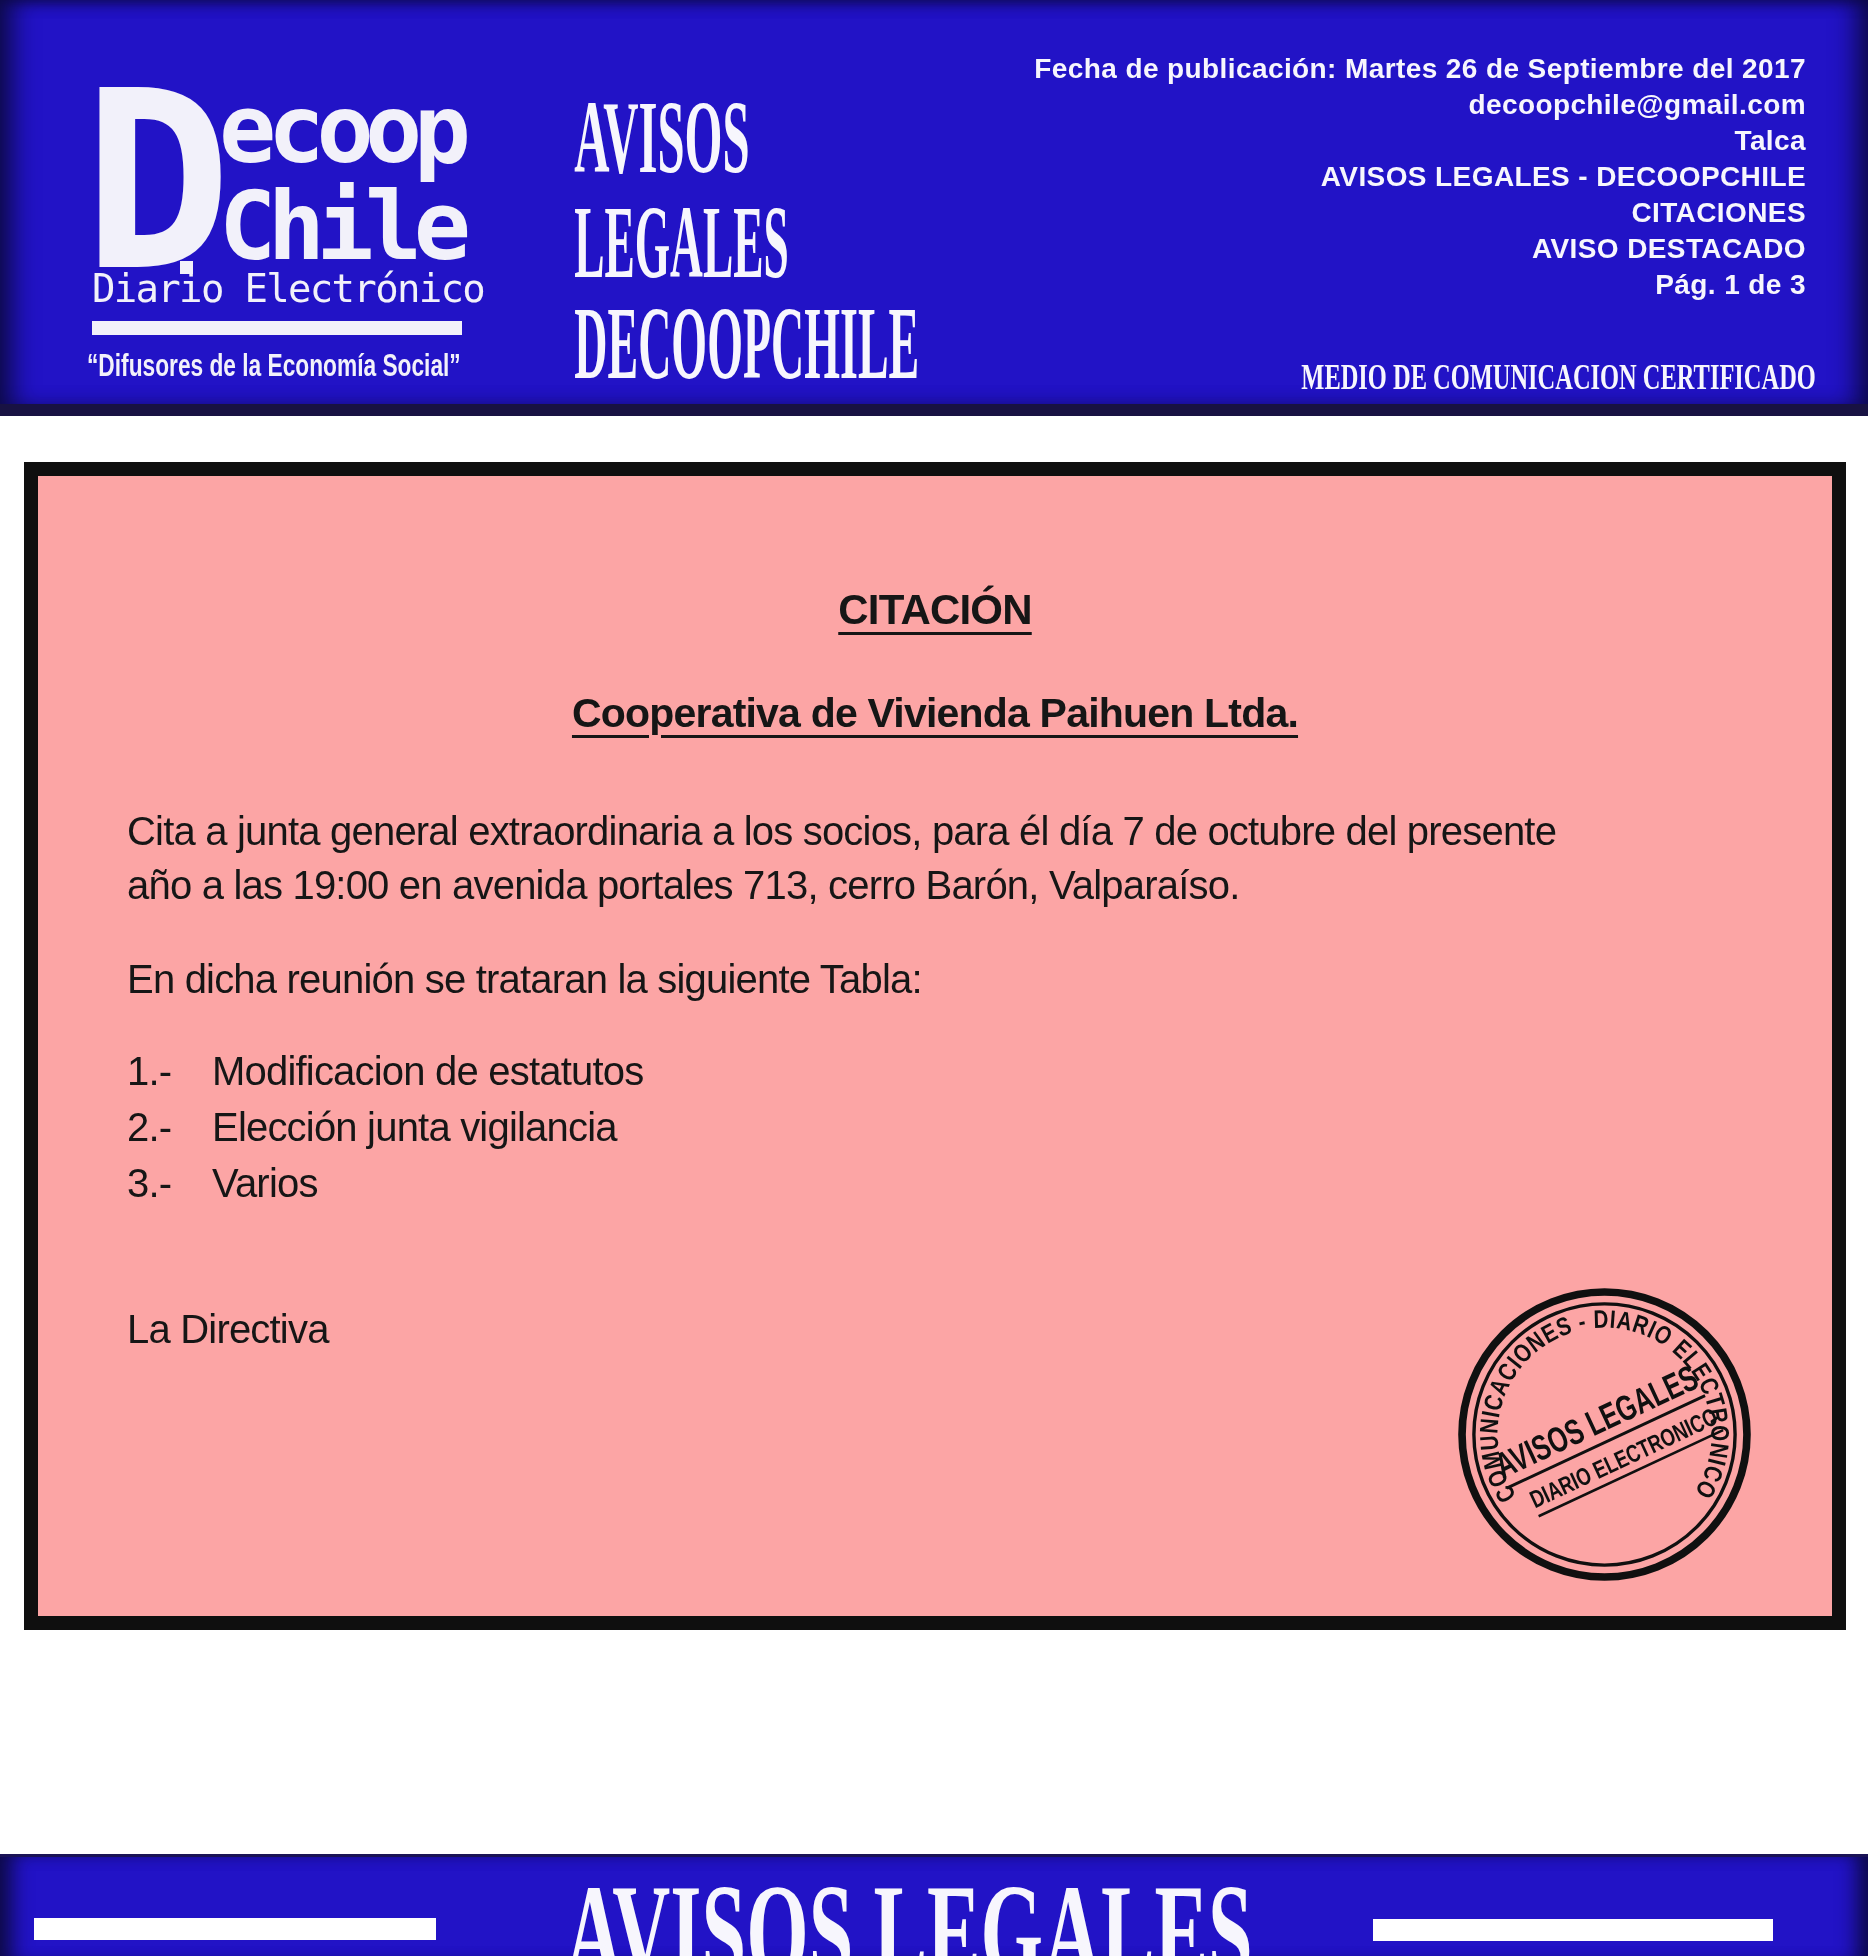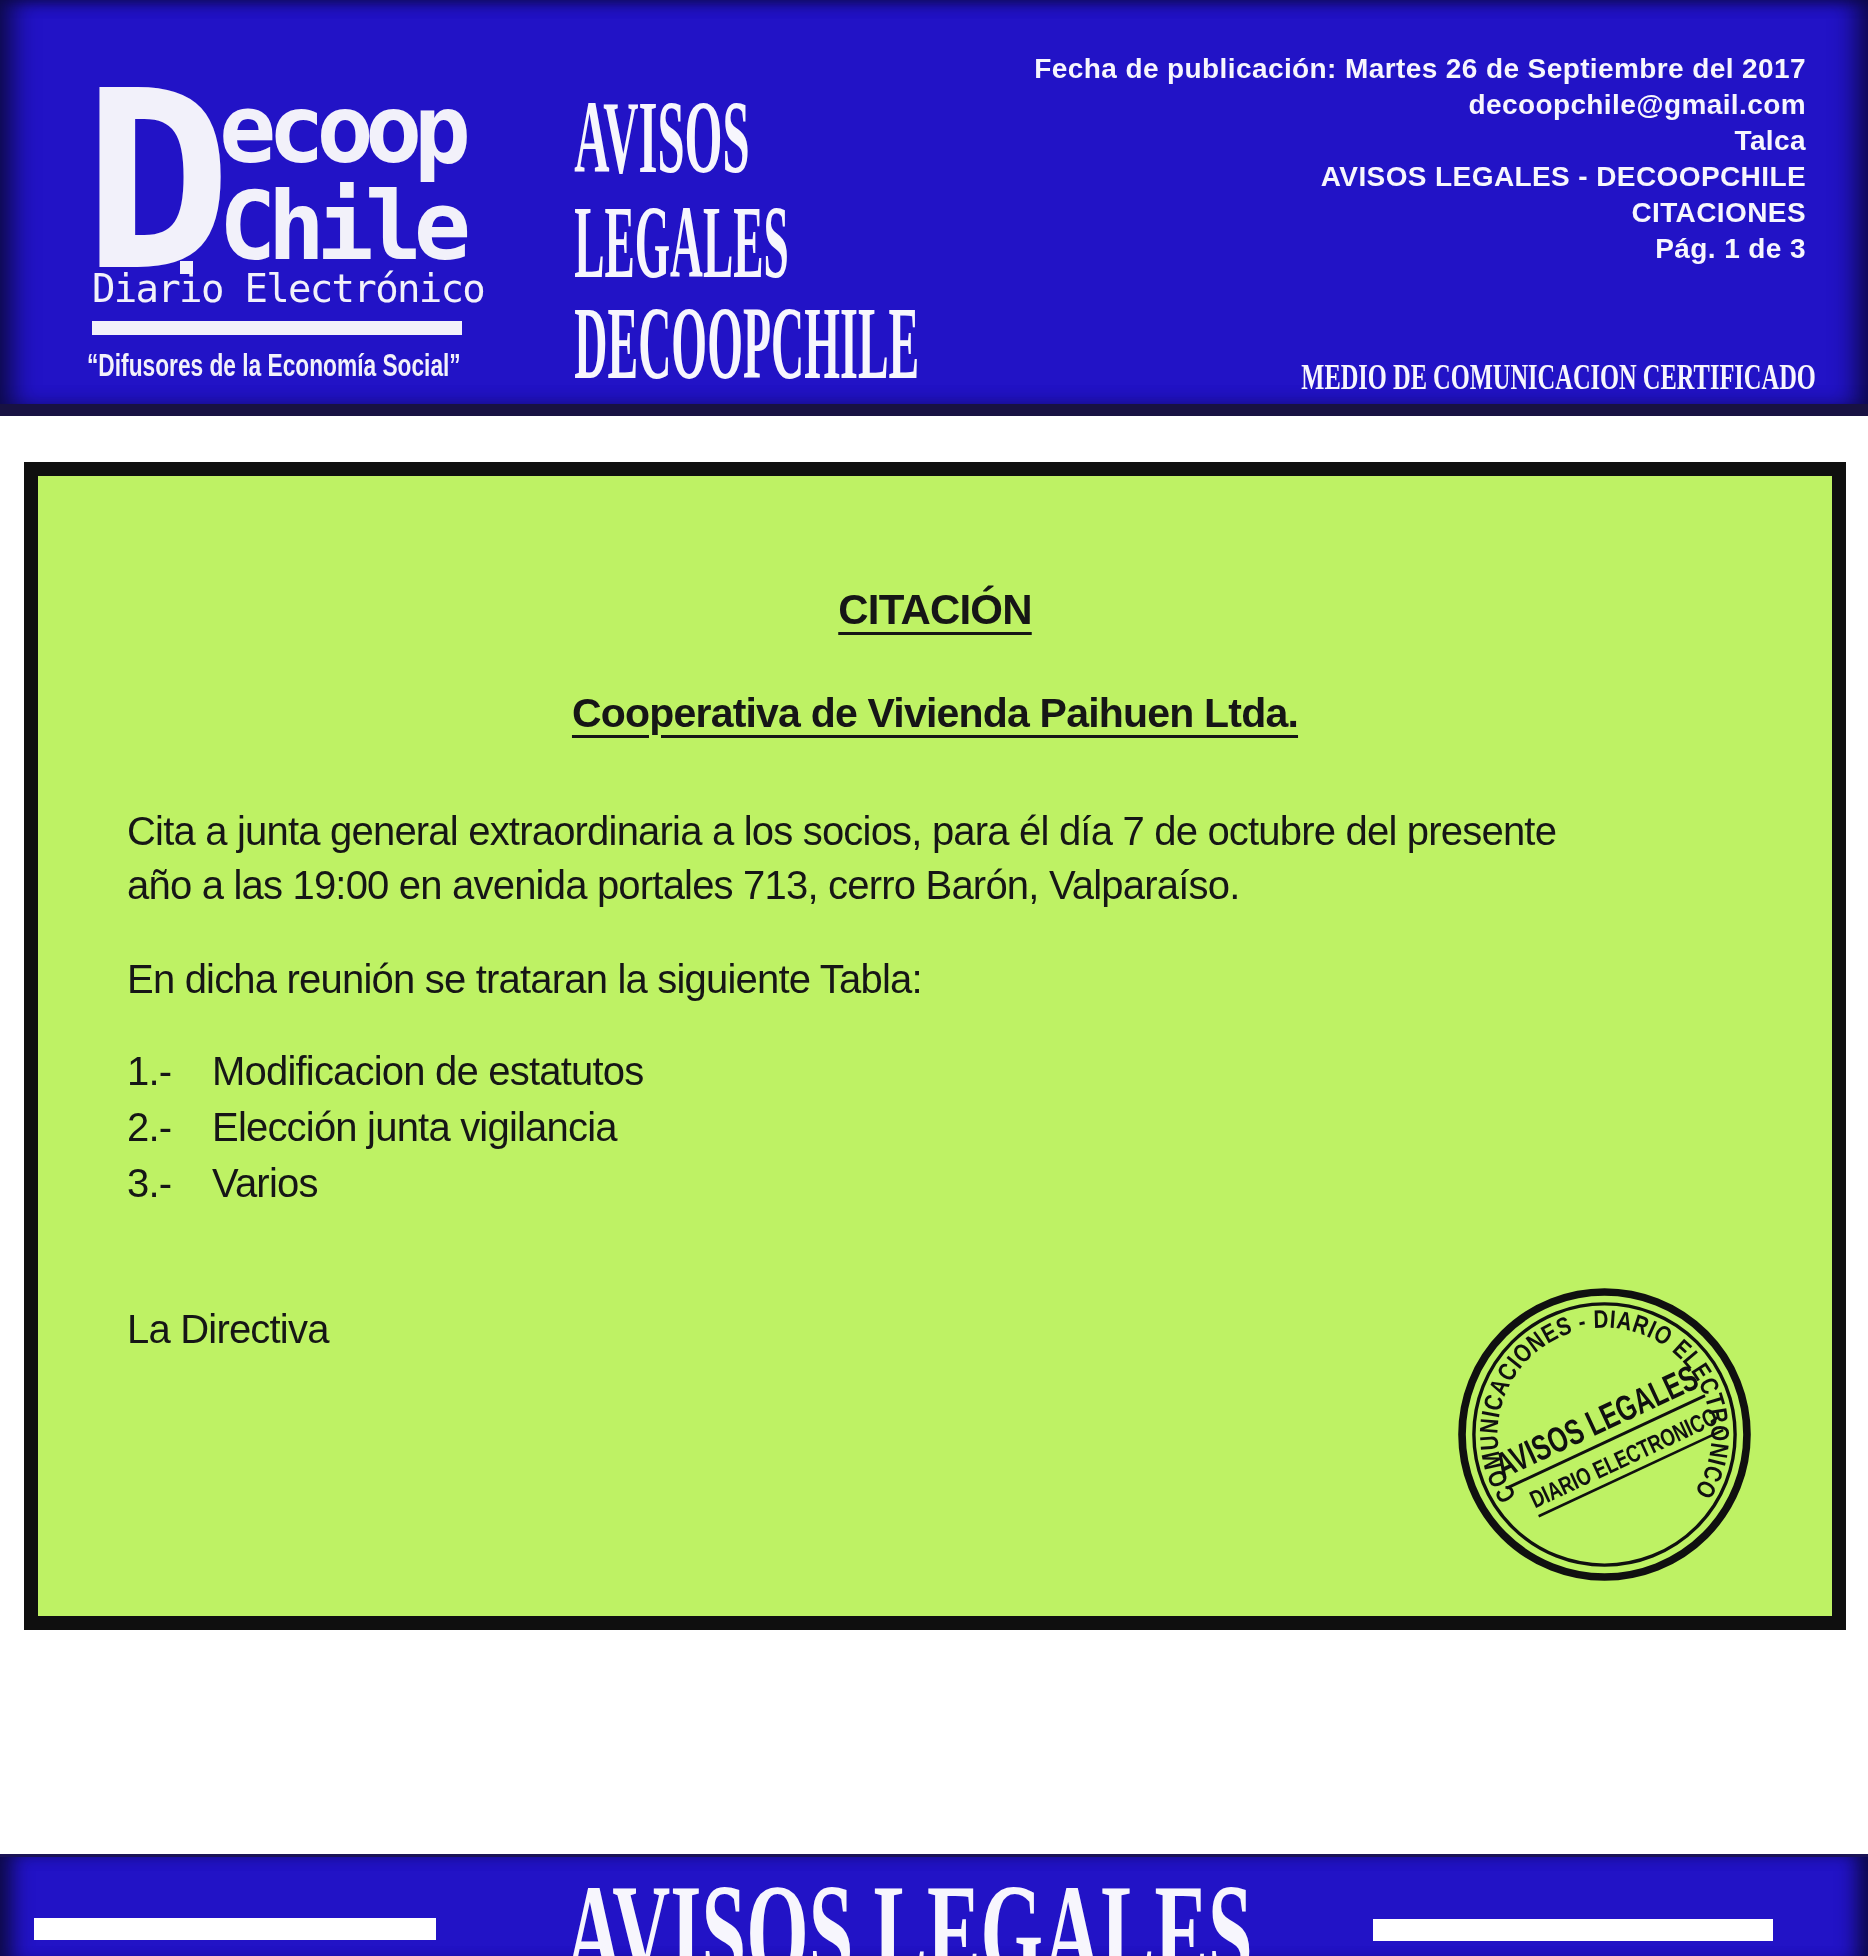"AVISO DESTACADO" div { html: none -> <div>AVISO DESTACADO</div> }
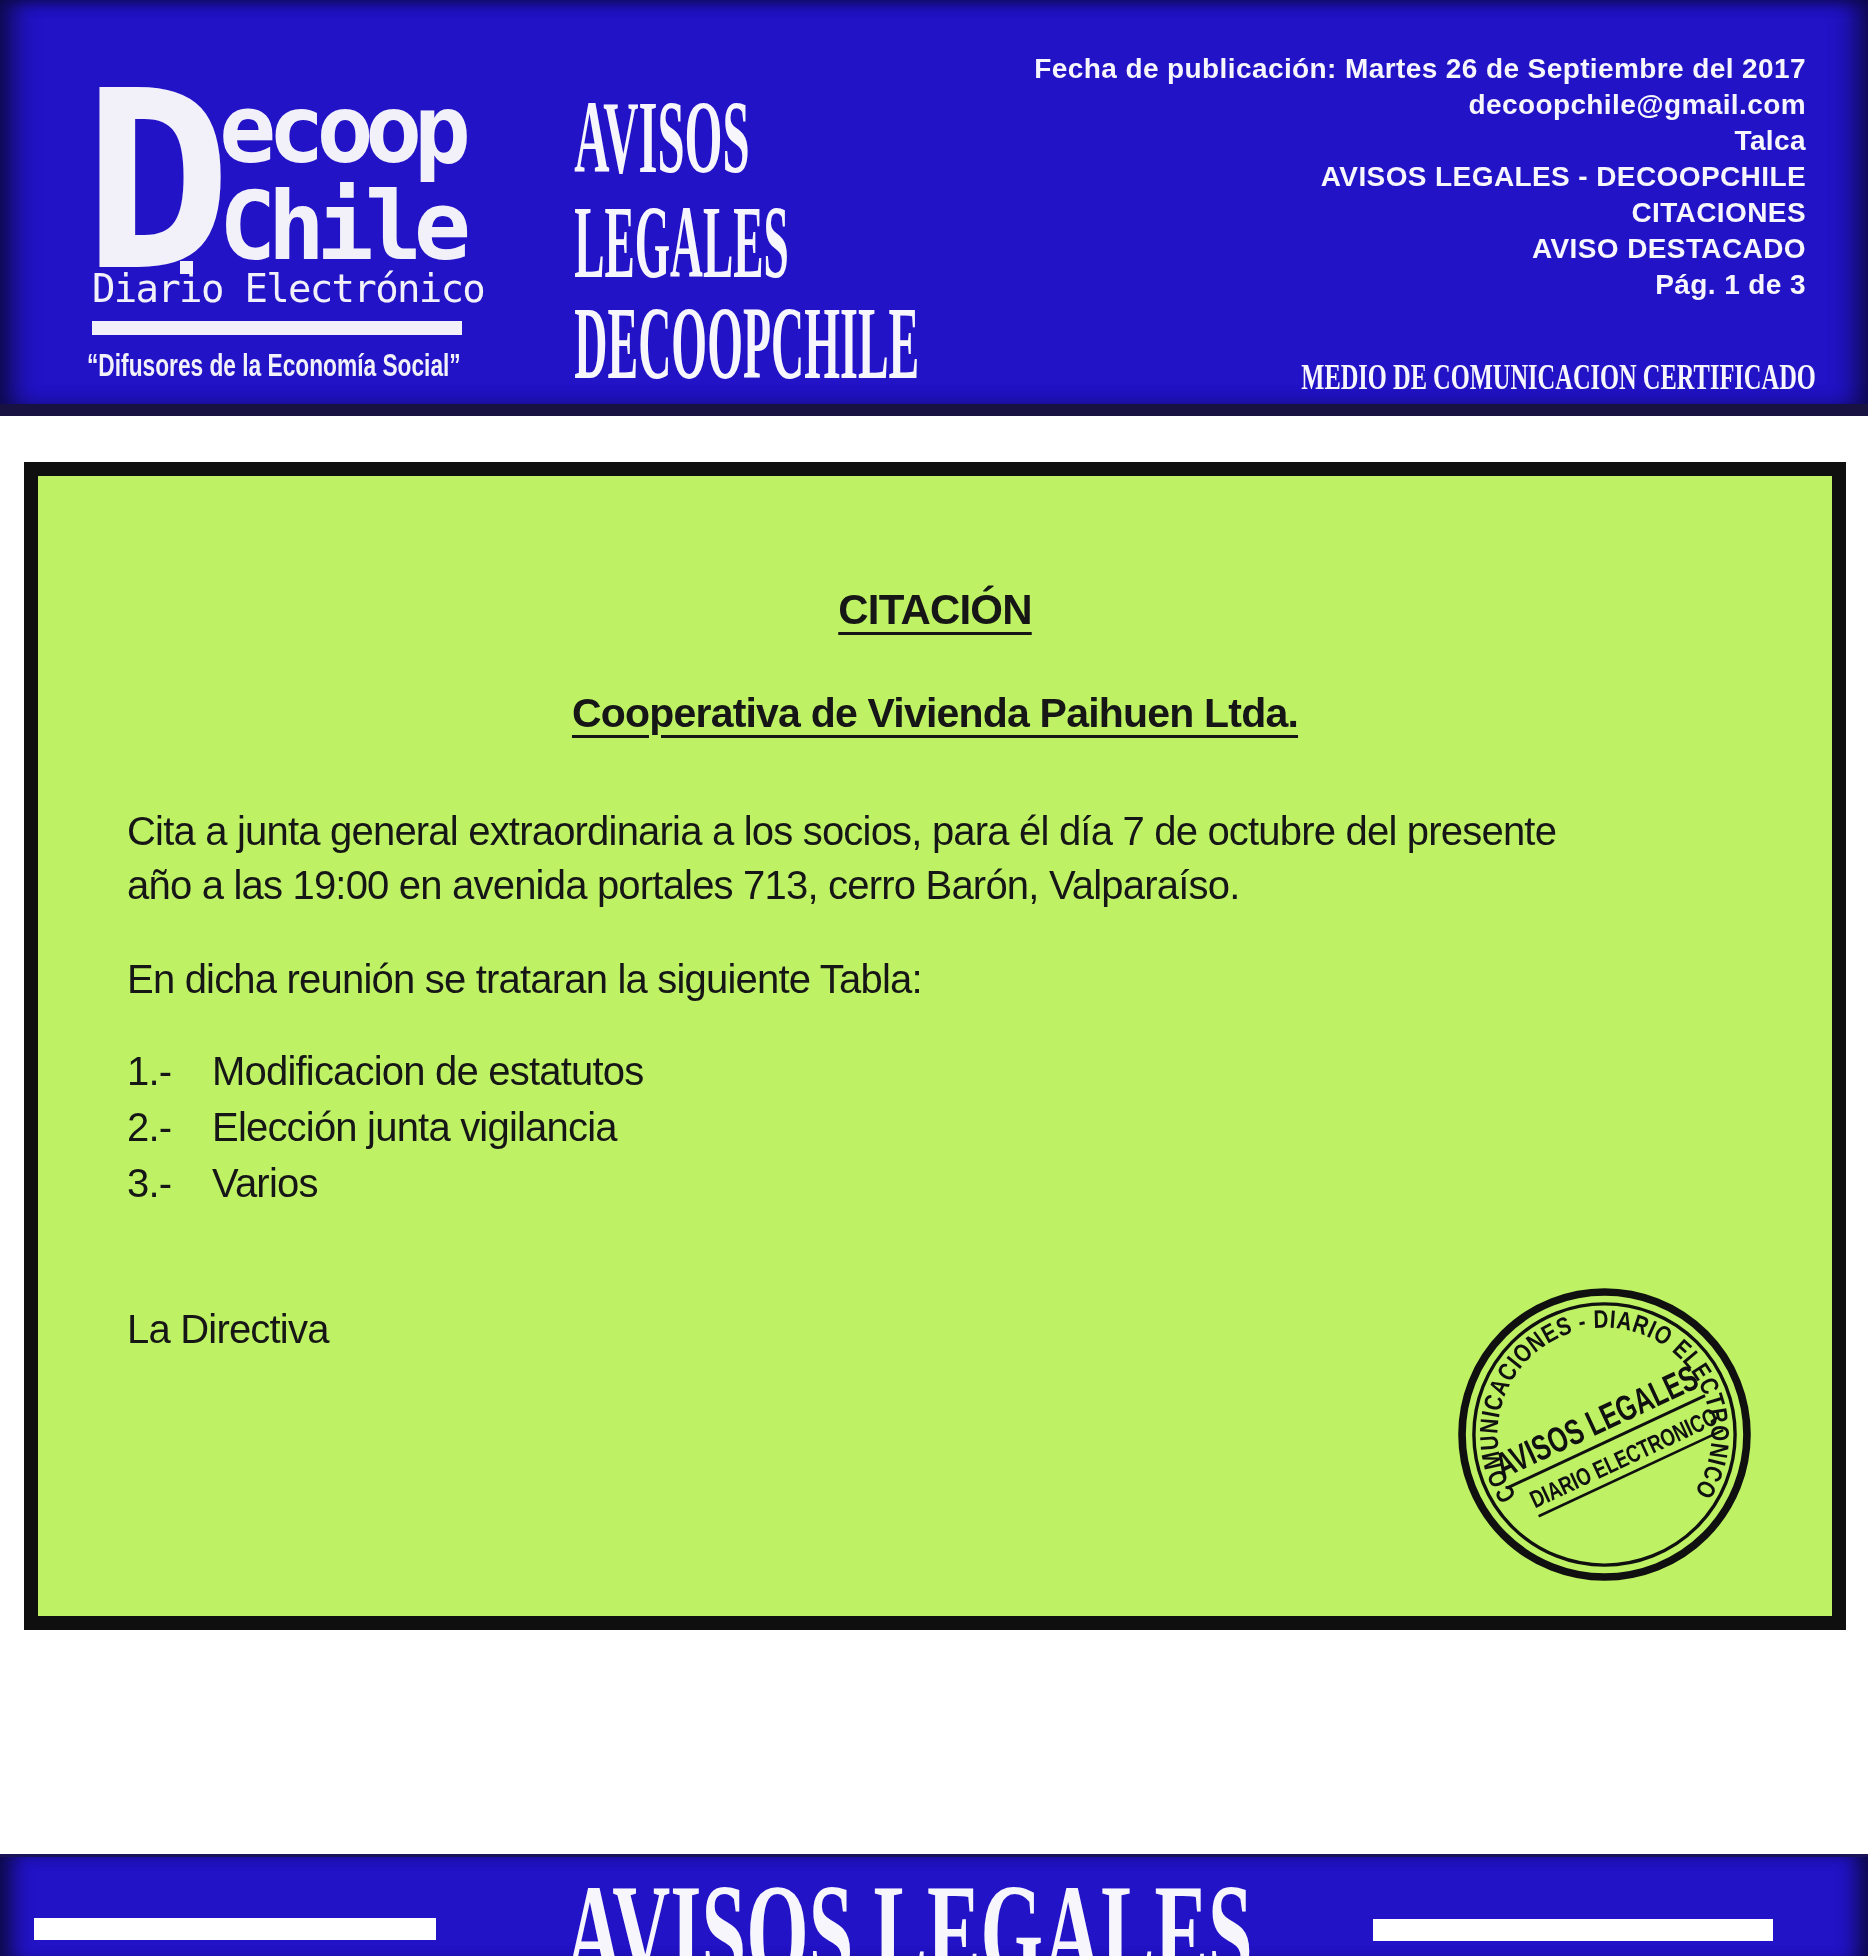"CITACIÓN" .notice-box { background: #bef264 -> #fca5a5 }
